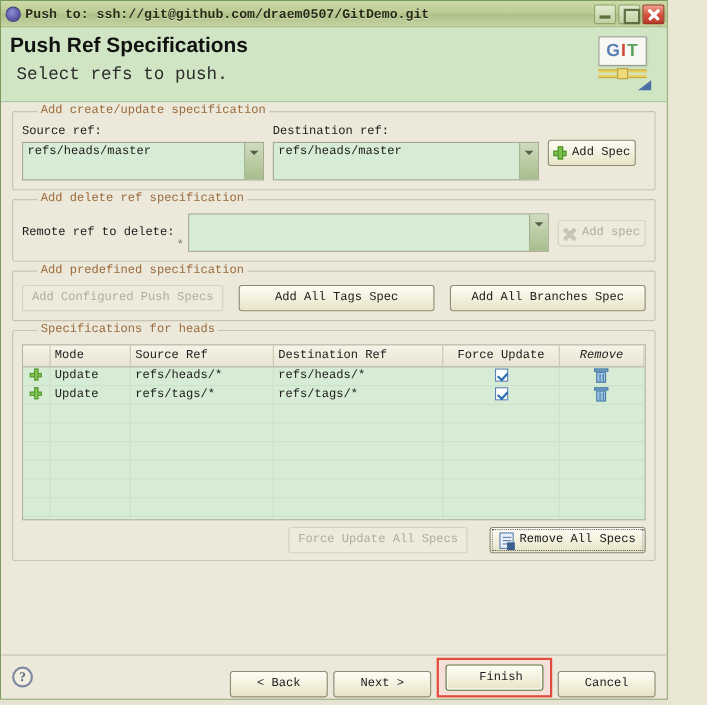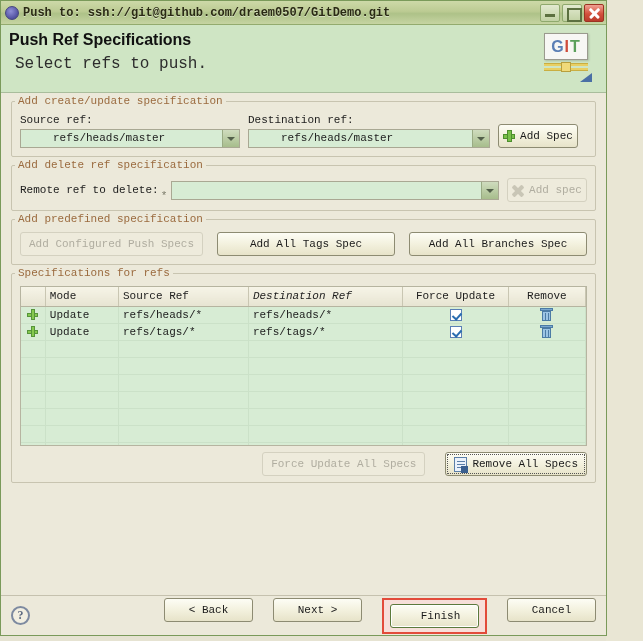"Push Ref Specifications" #header-title { font-size: 16px -> 19px }
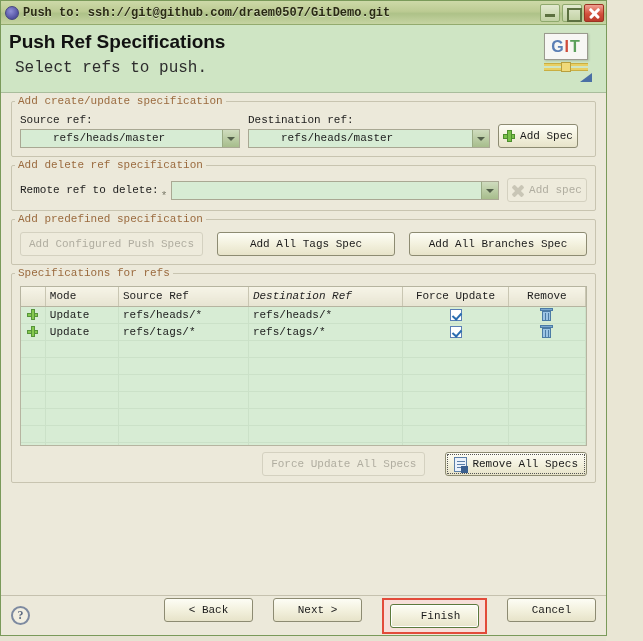"Add create/update specification" .group > .group-title { left: 3px -> 22px }
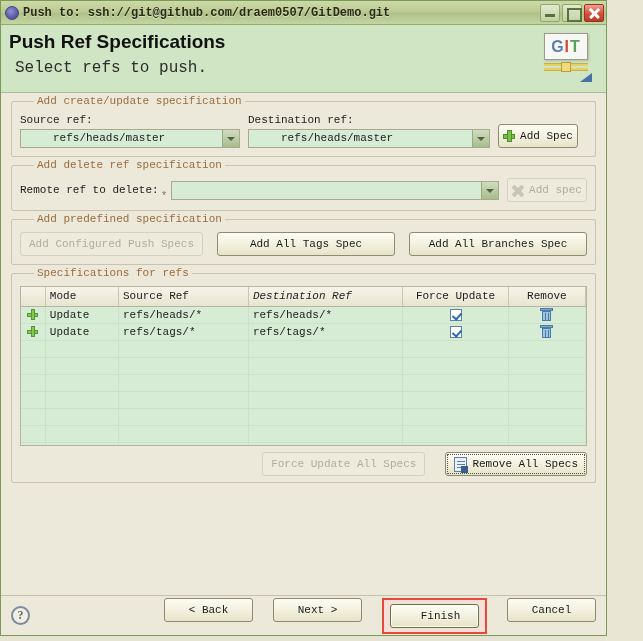"Source ref:" .fieldrow { align-items: flex-end -> center }
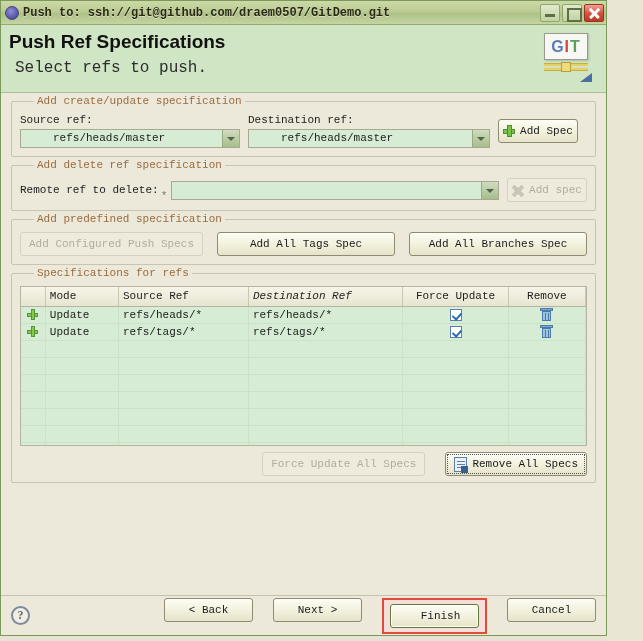"refs/heads/master" .combo { height: 19px -> 35px; padding-left: 28px -> none }
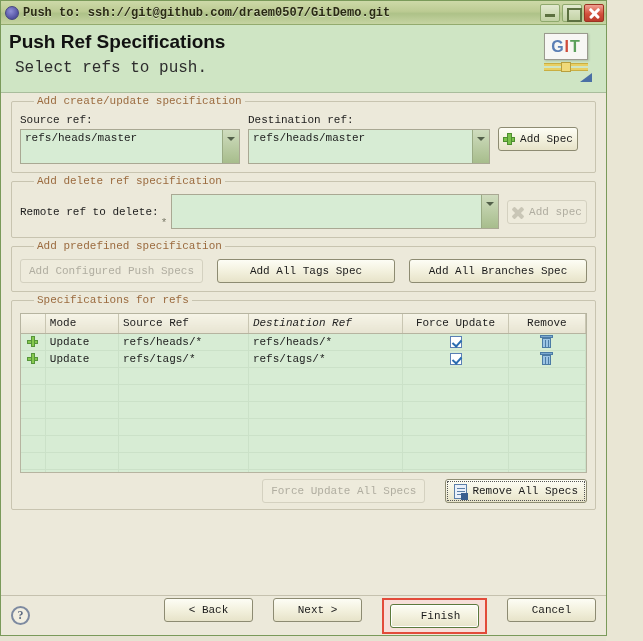"Specifications for refs" div.group-title { text: refs -> heads }
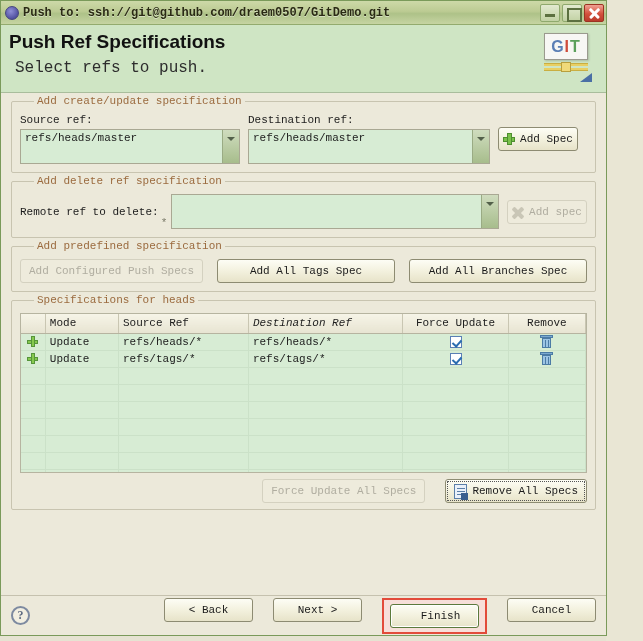"Destination Ref" th.h-dst { font-style: italic -> none }
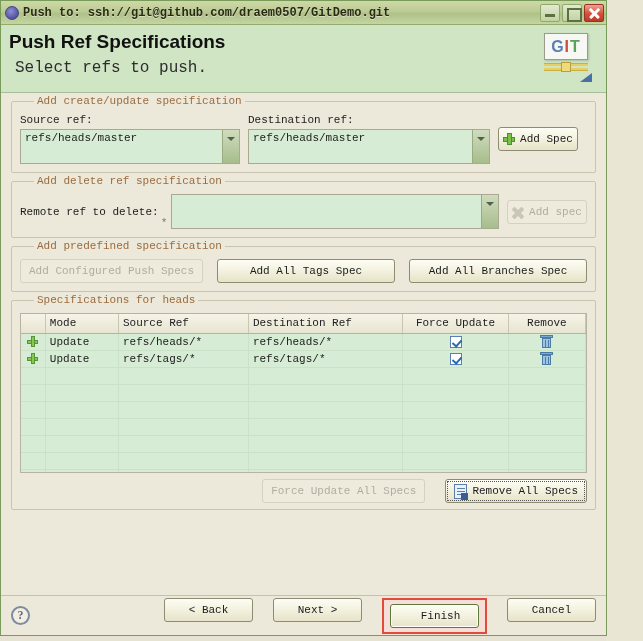"Remove" th.h-rem { font-style: none -> italic }
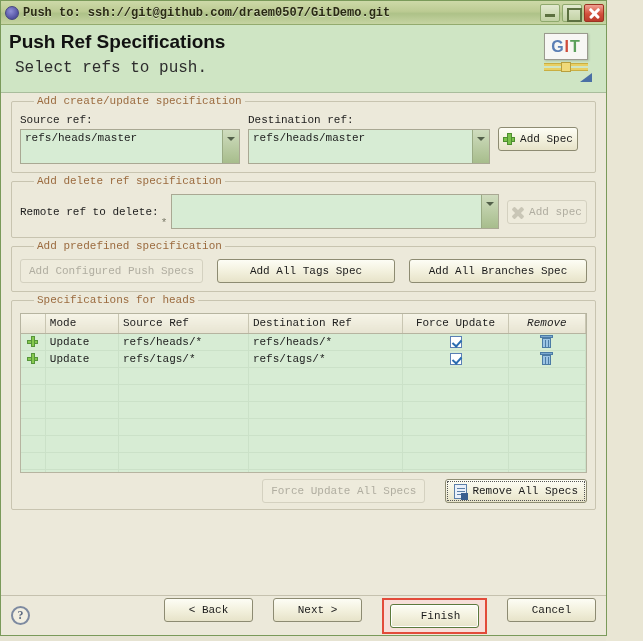"< Back" #nav-buttons { align-items: flex-start -> flex-end; gap: 15px -> 0px }
